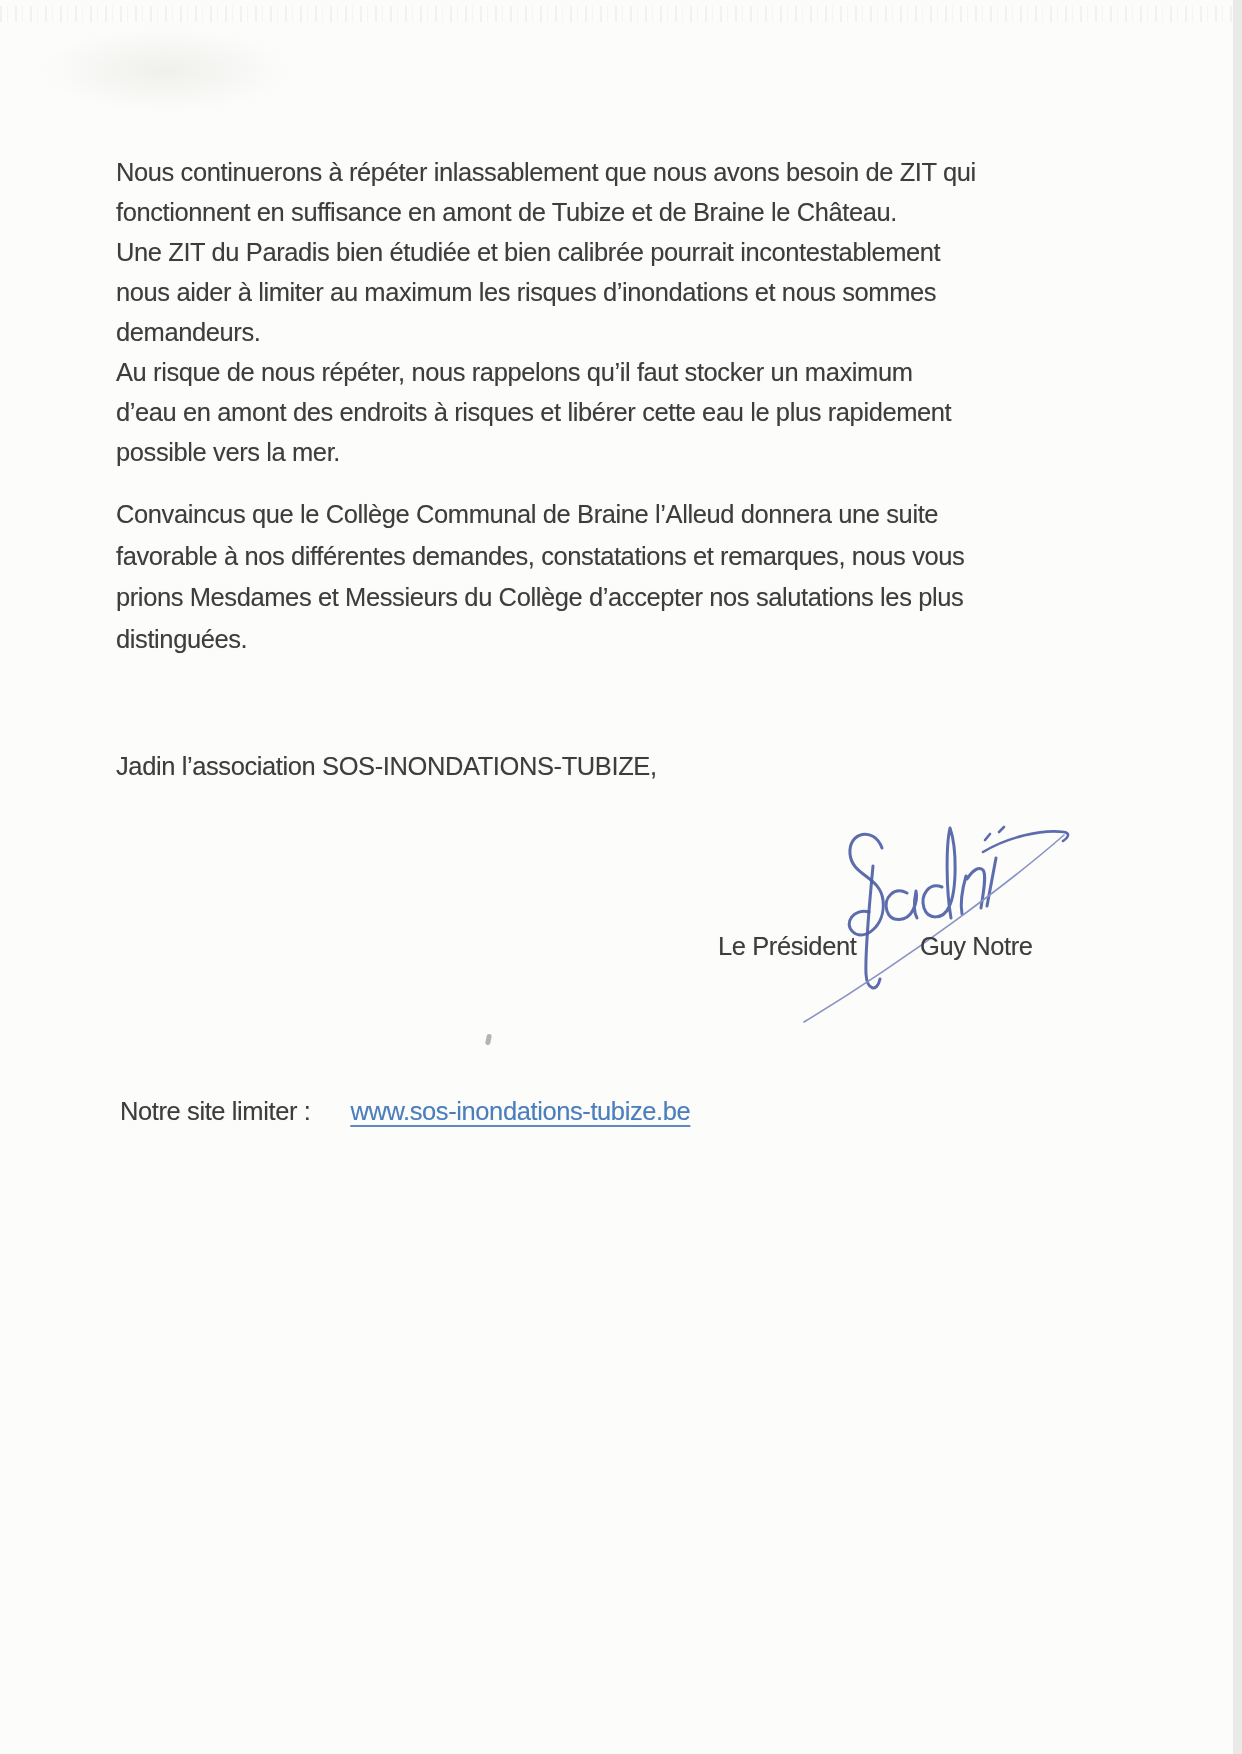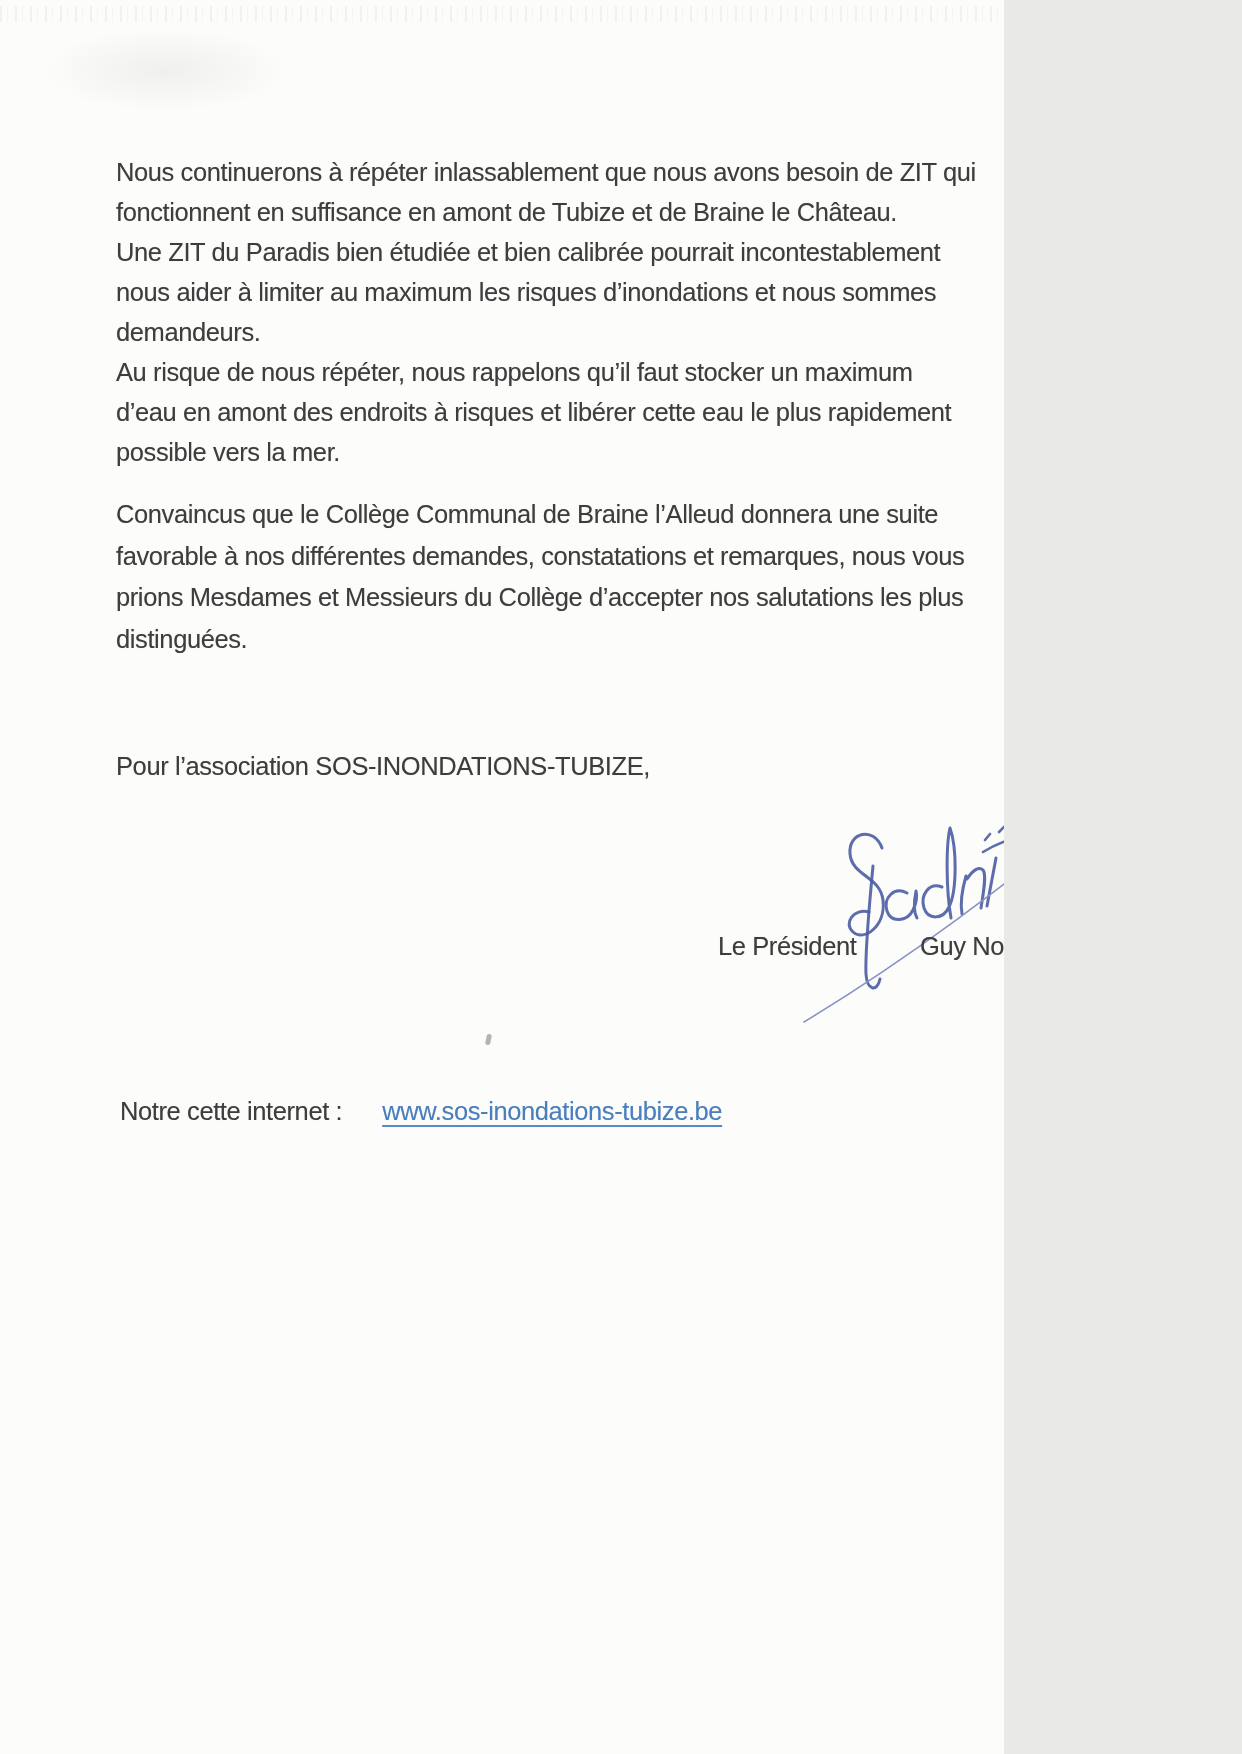"Nous continuerons à répéter" .page { padding-left: none -> 16px; width: 1004px -> 1217px }
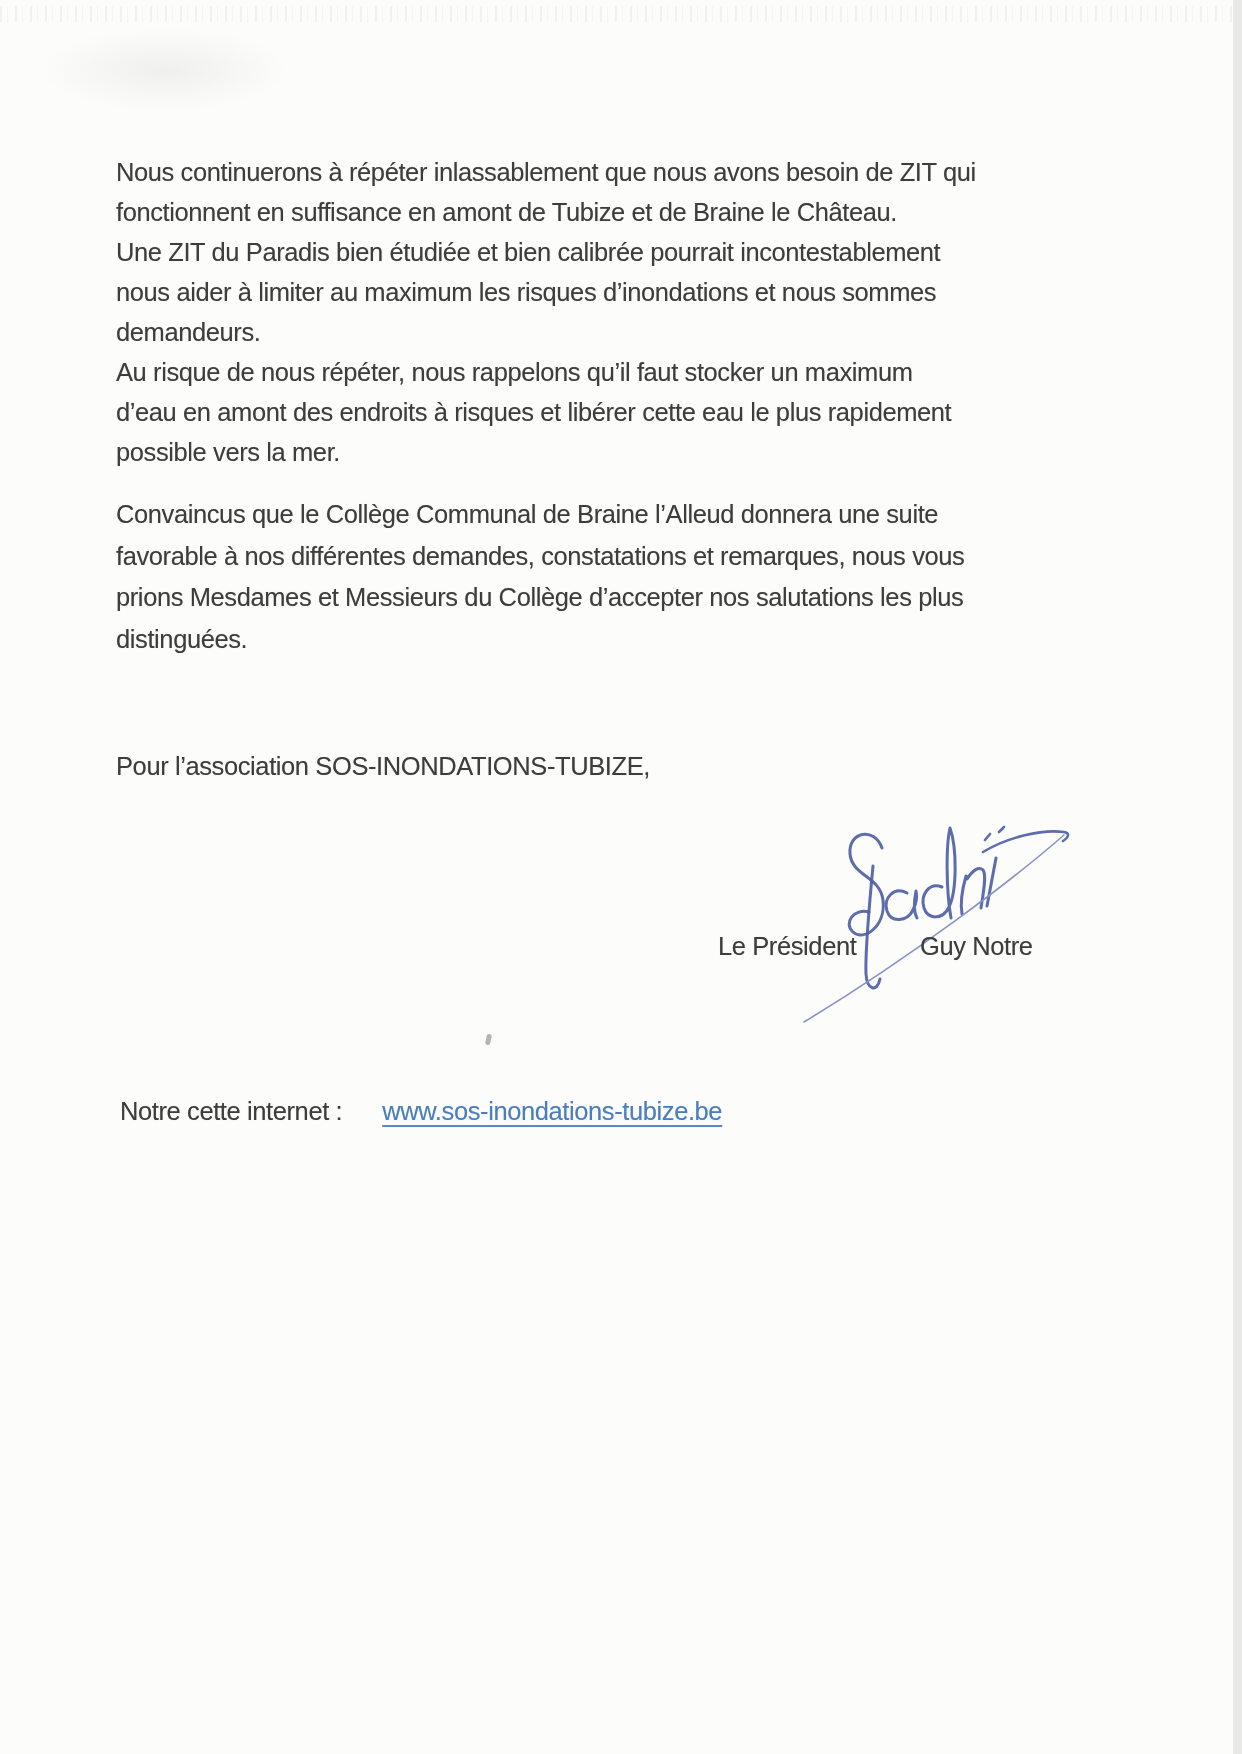"Pour l’association" div.line { text: Pour -> Jadin }
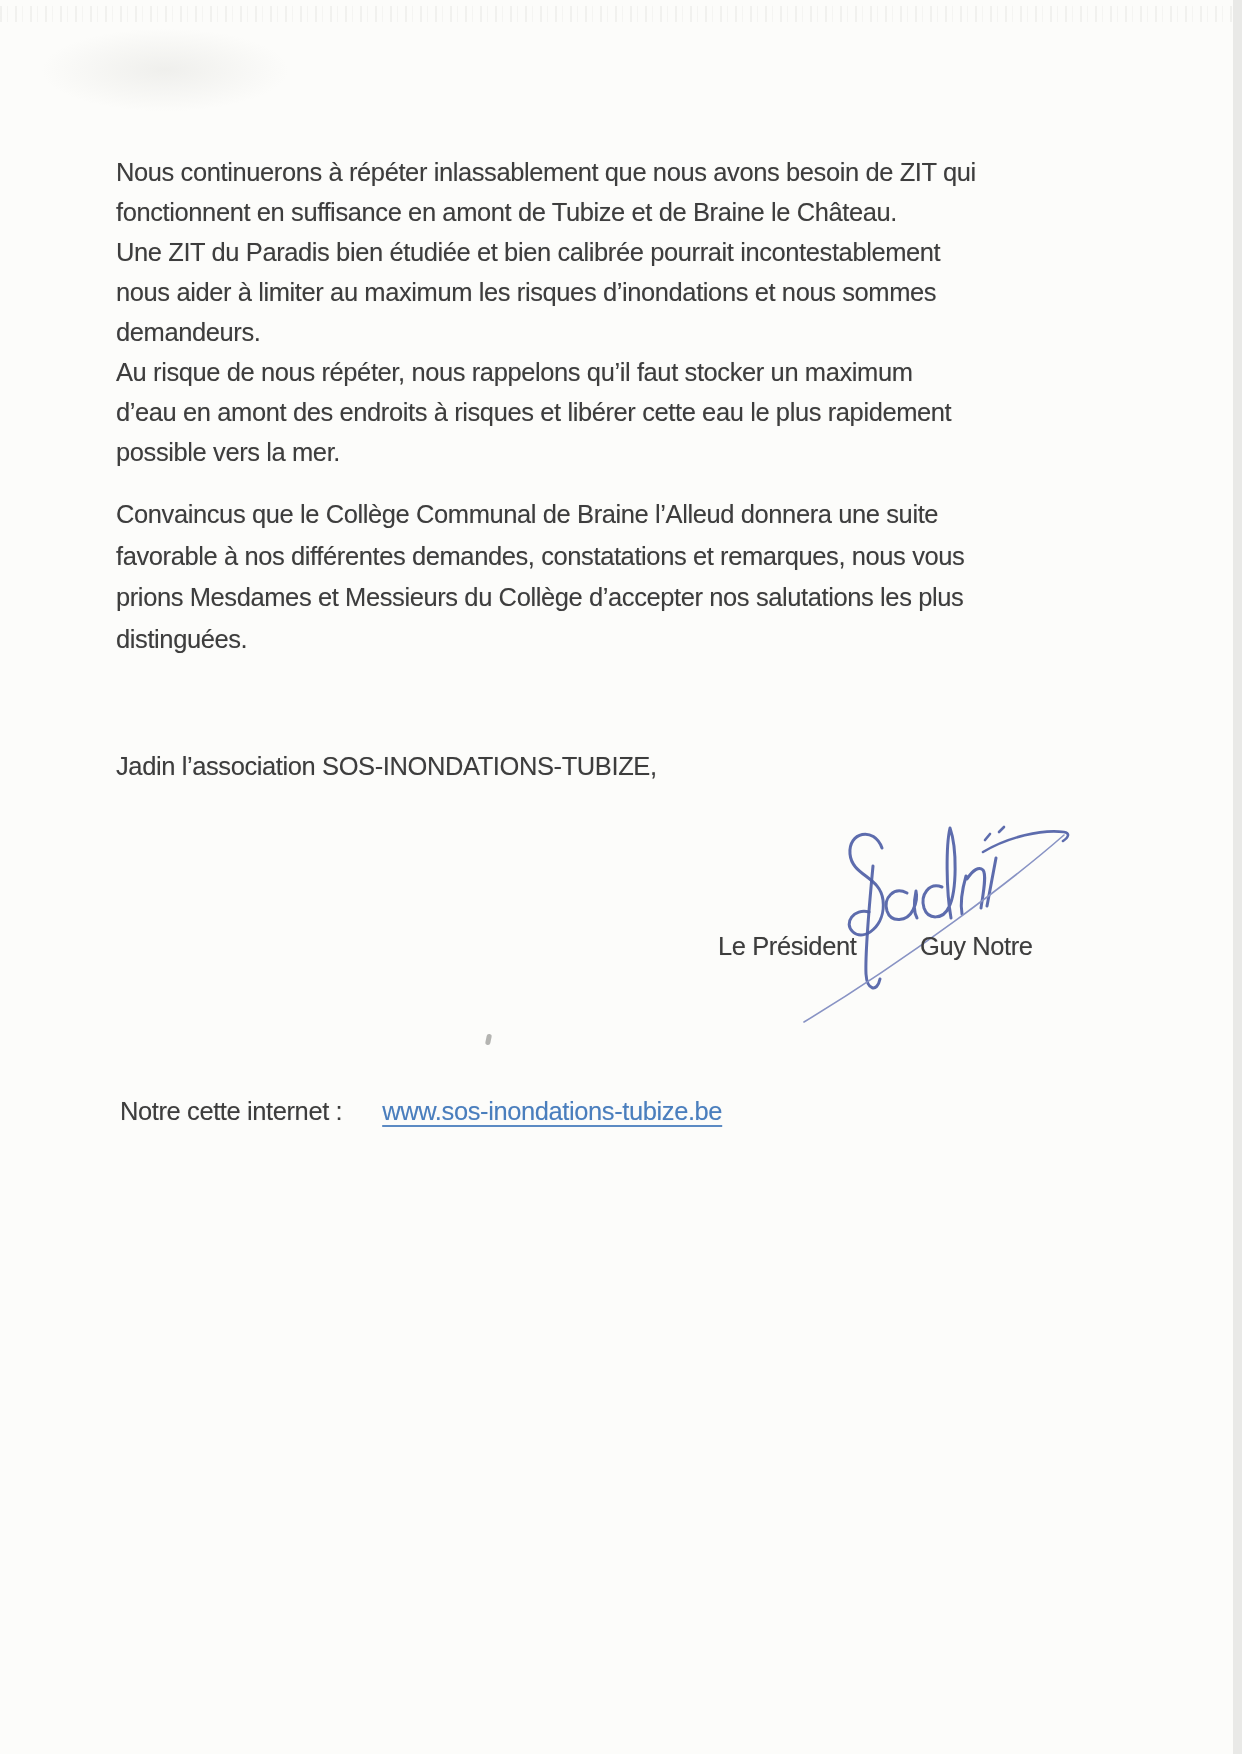"Notre cette internet :" span { text: cette internet -> site limiter }
